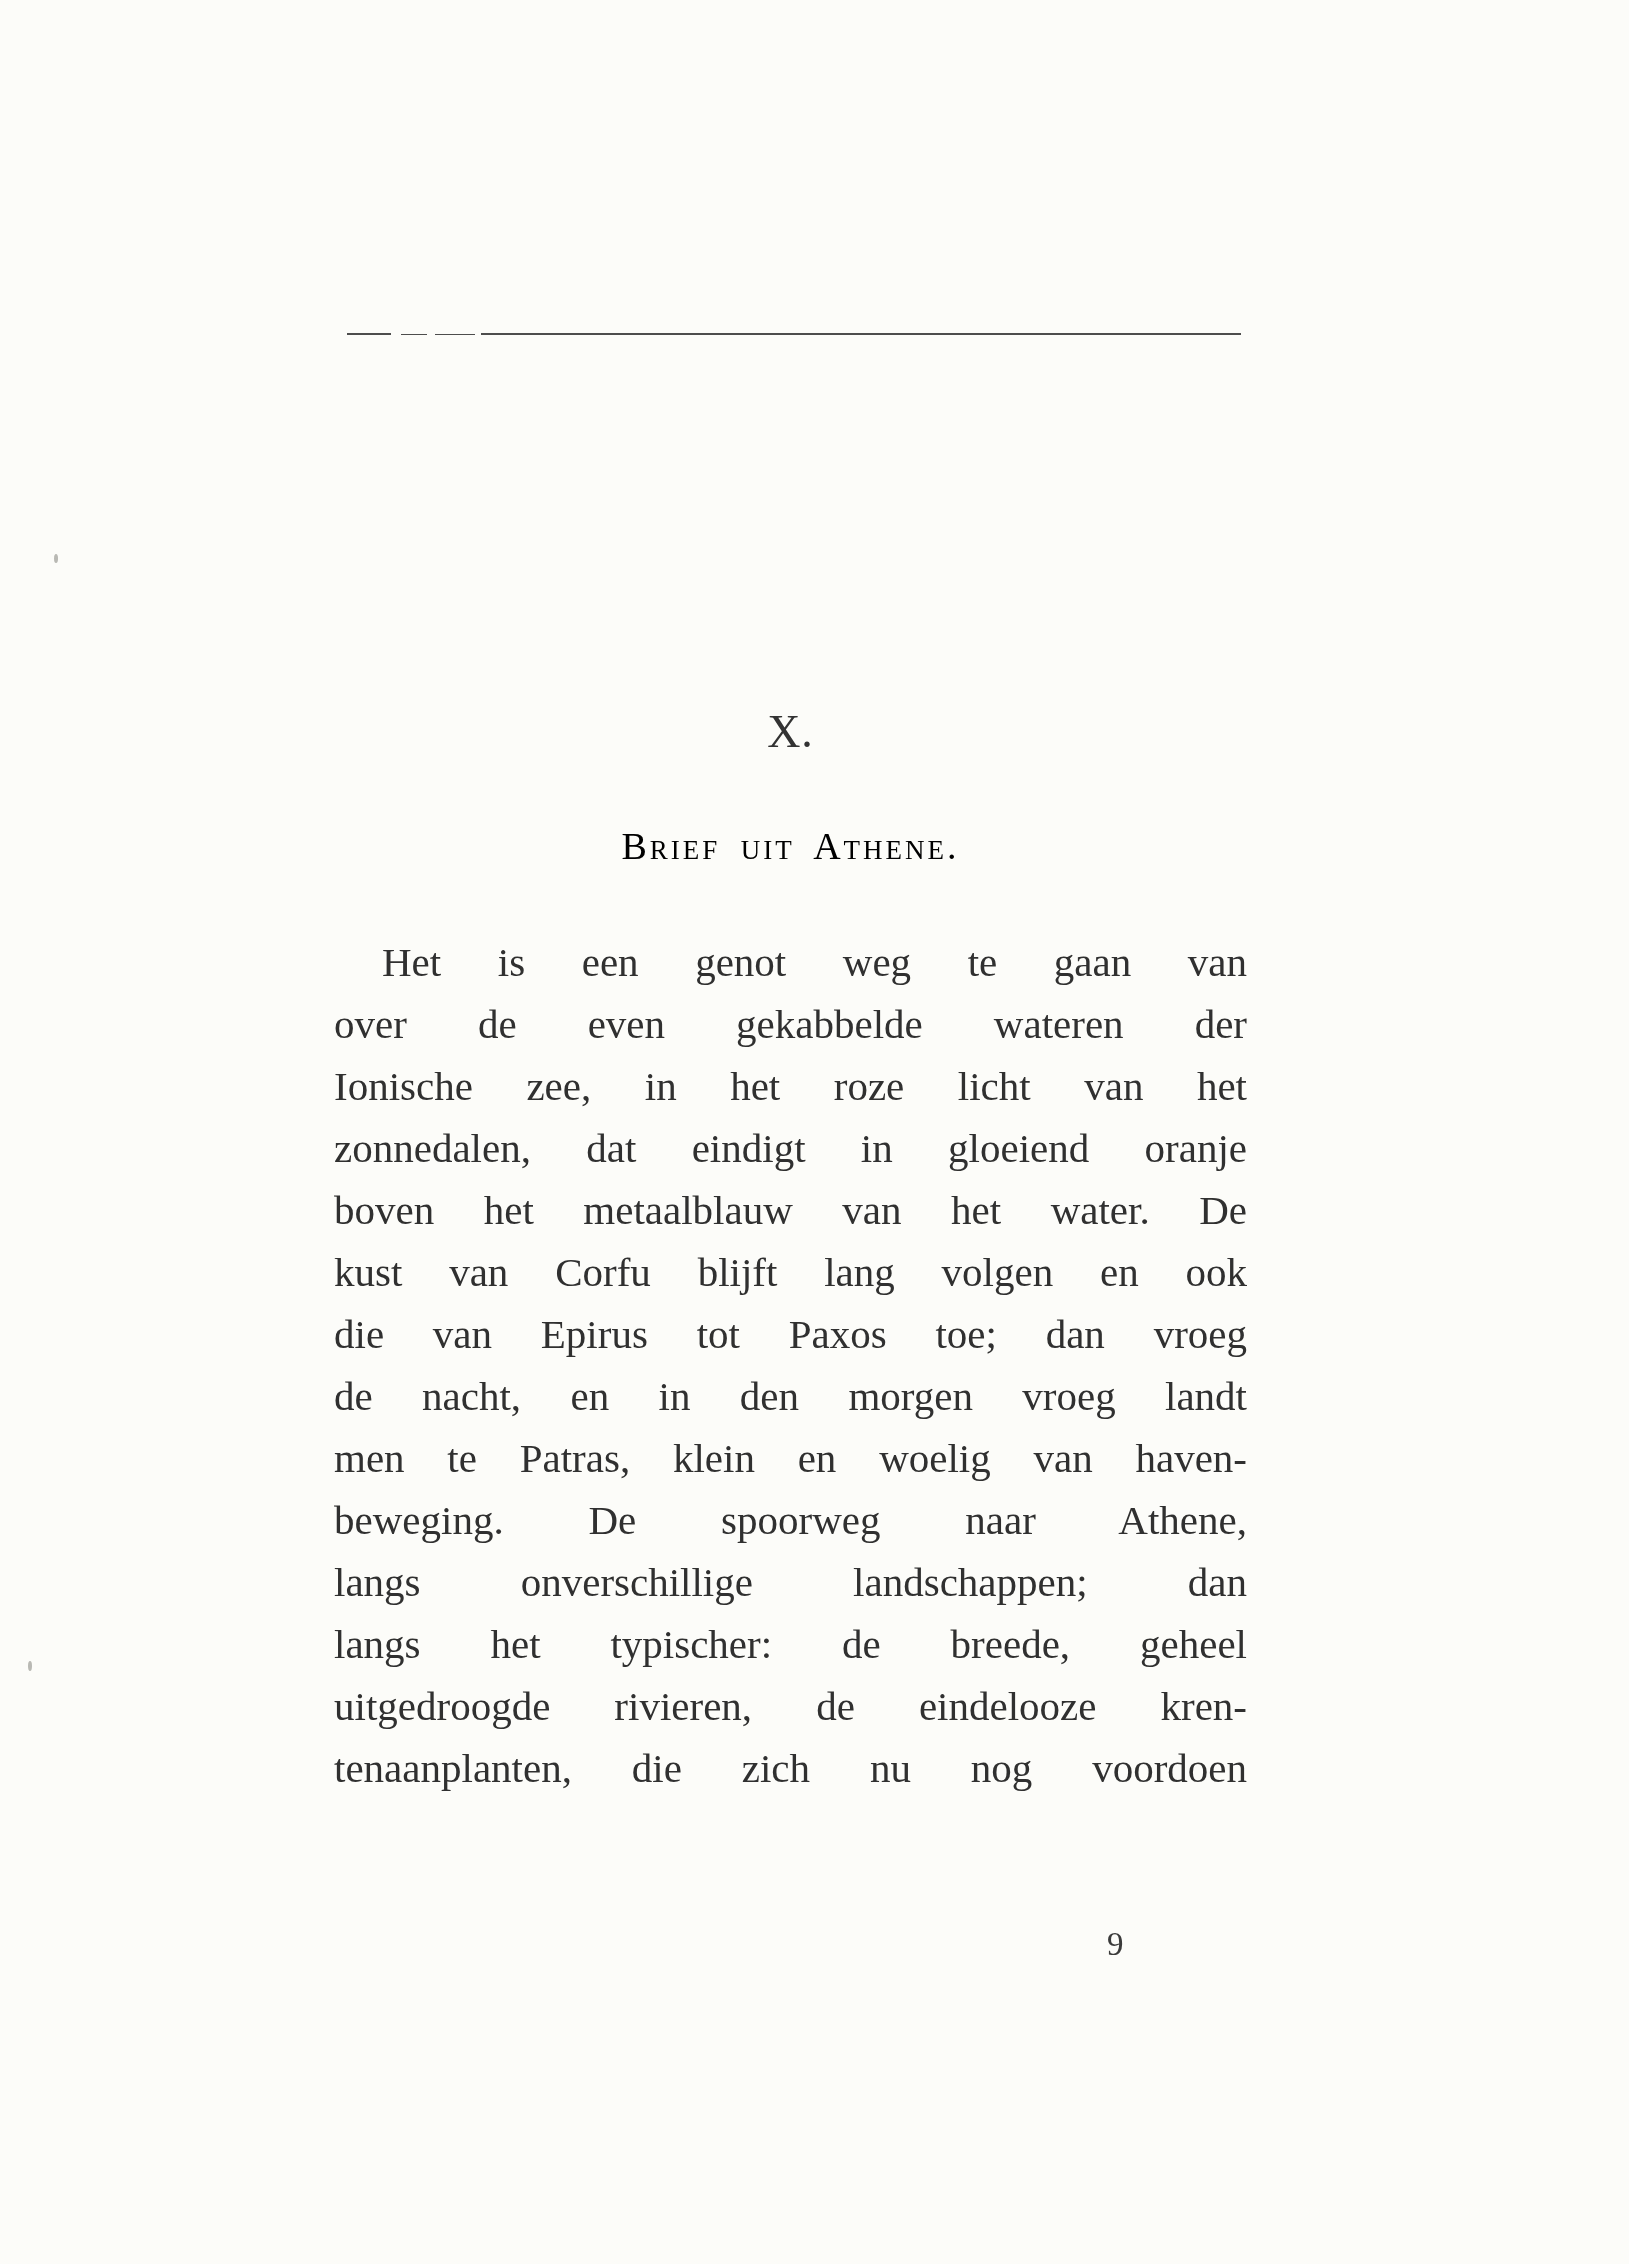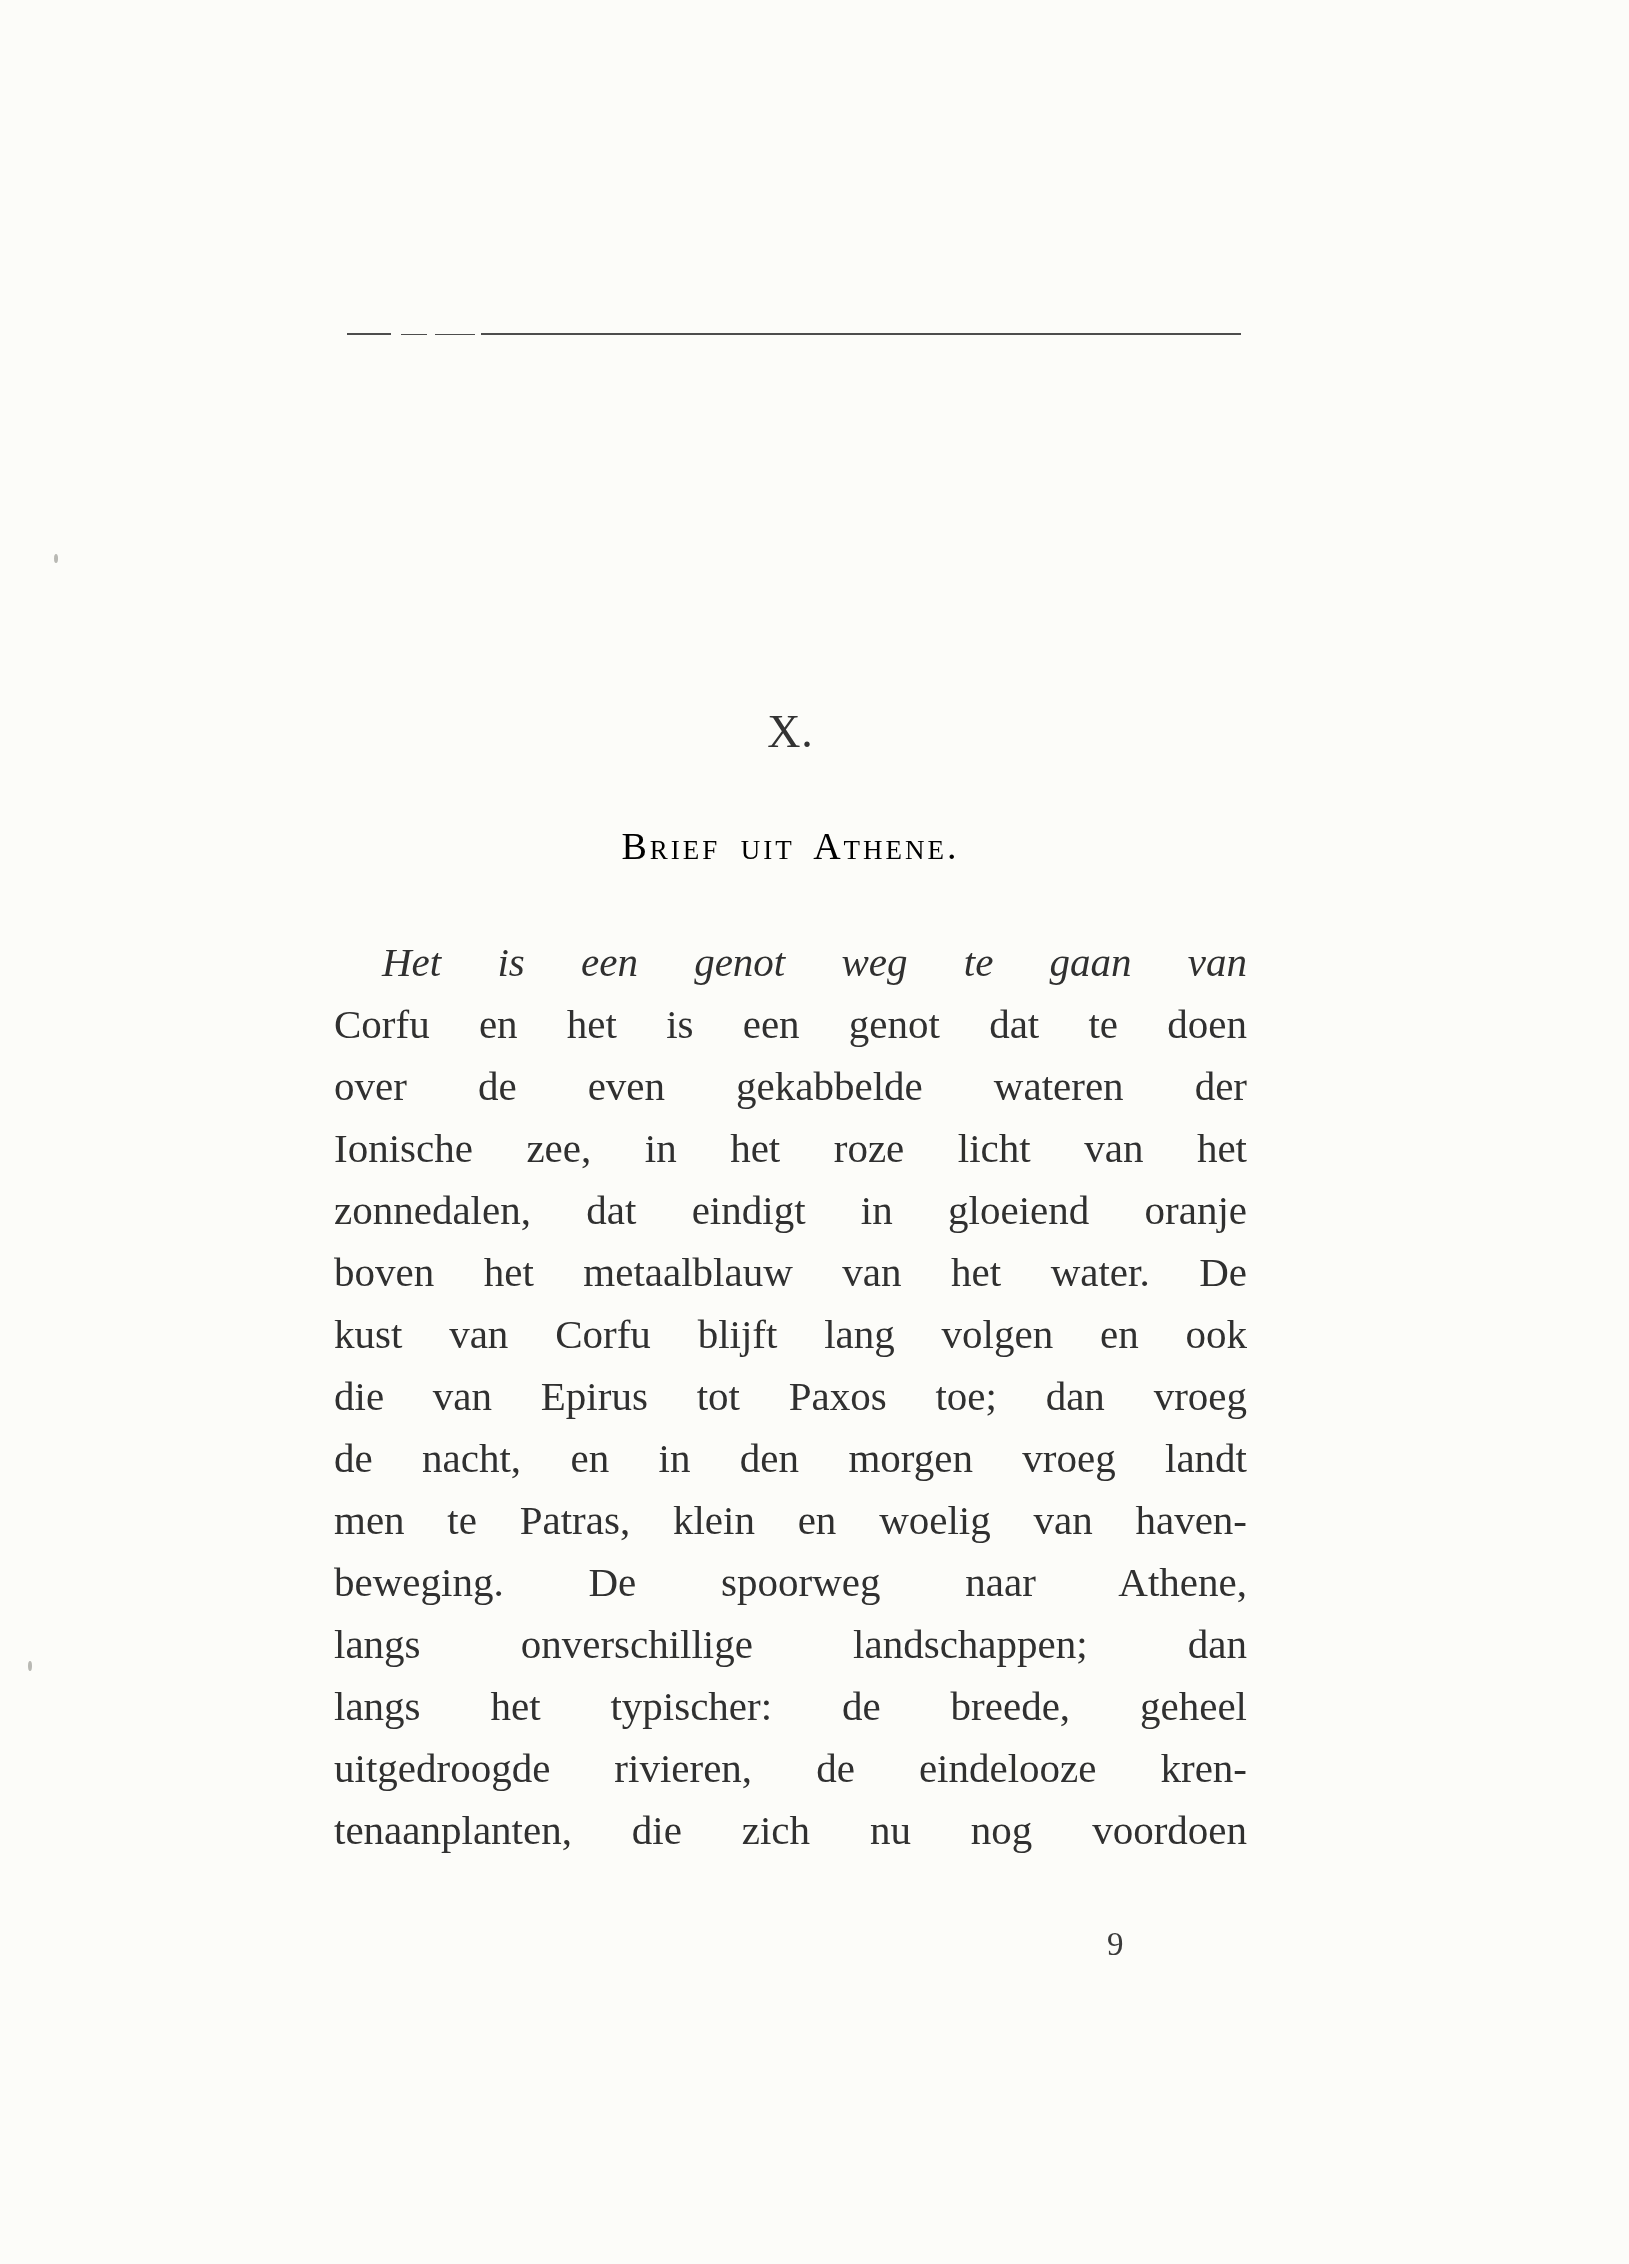"Het is een genot weg" .body-line.indent { font-style: italic -> none }
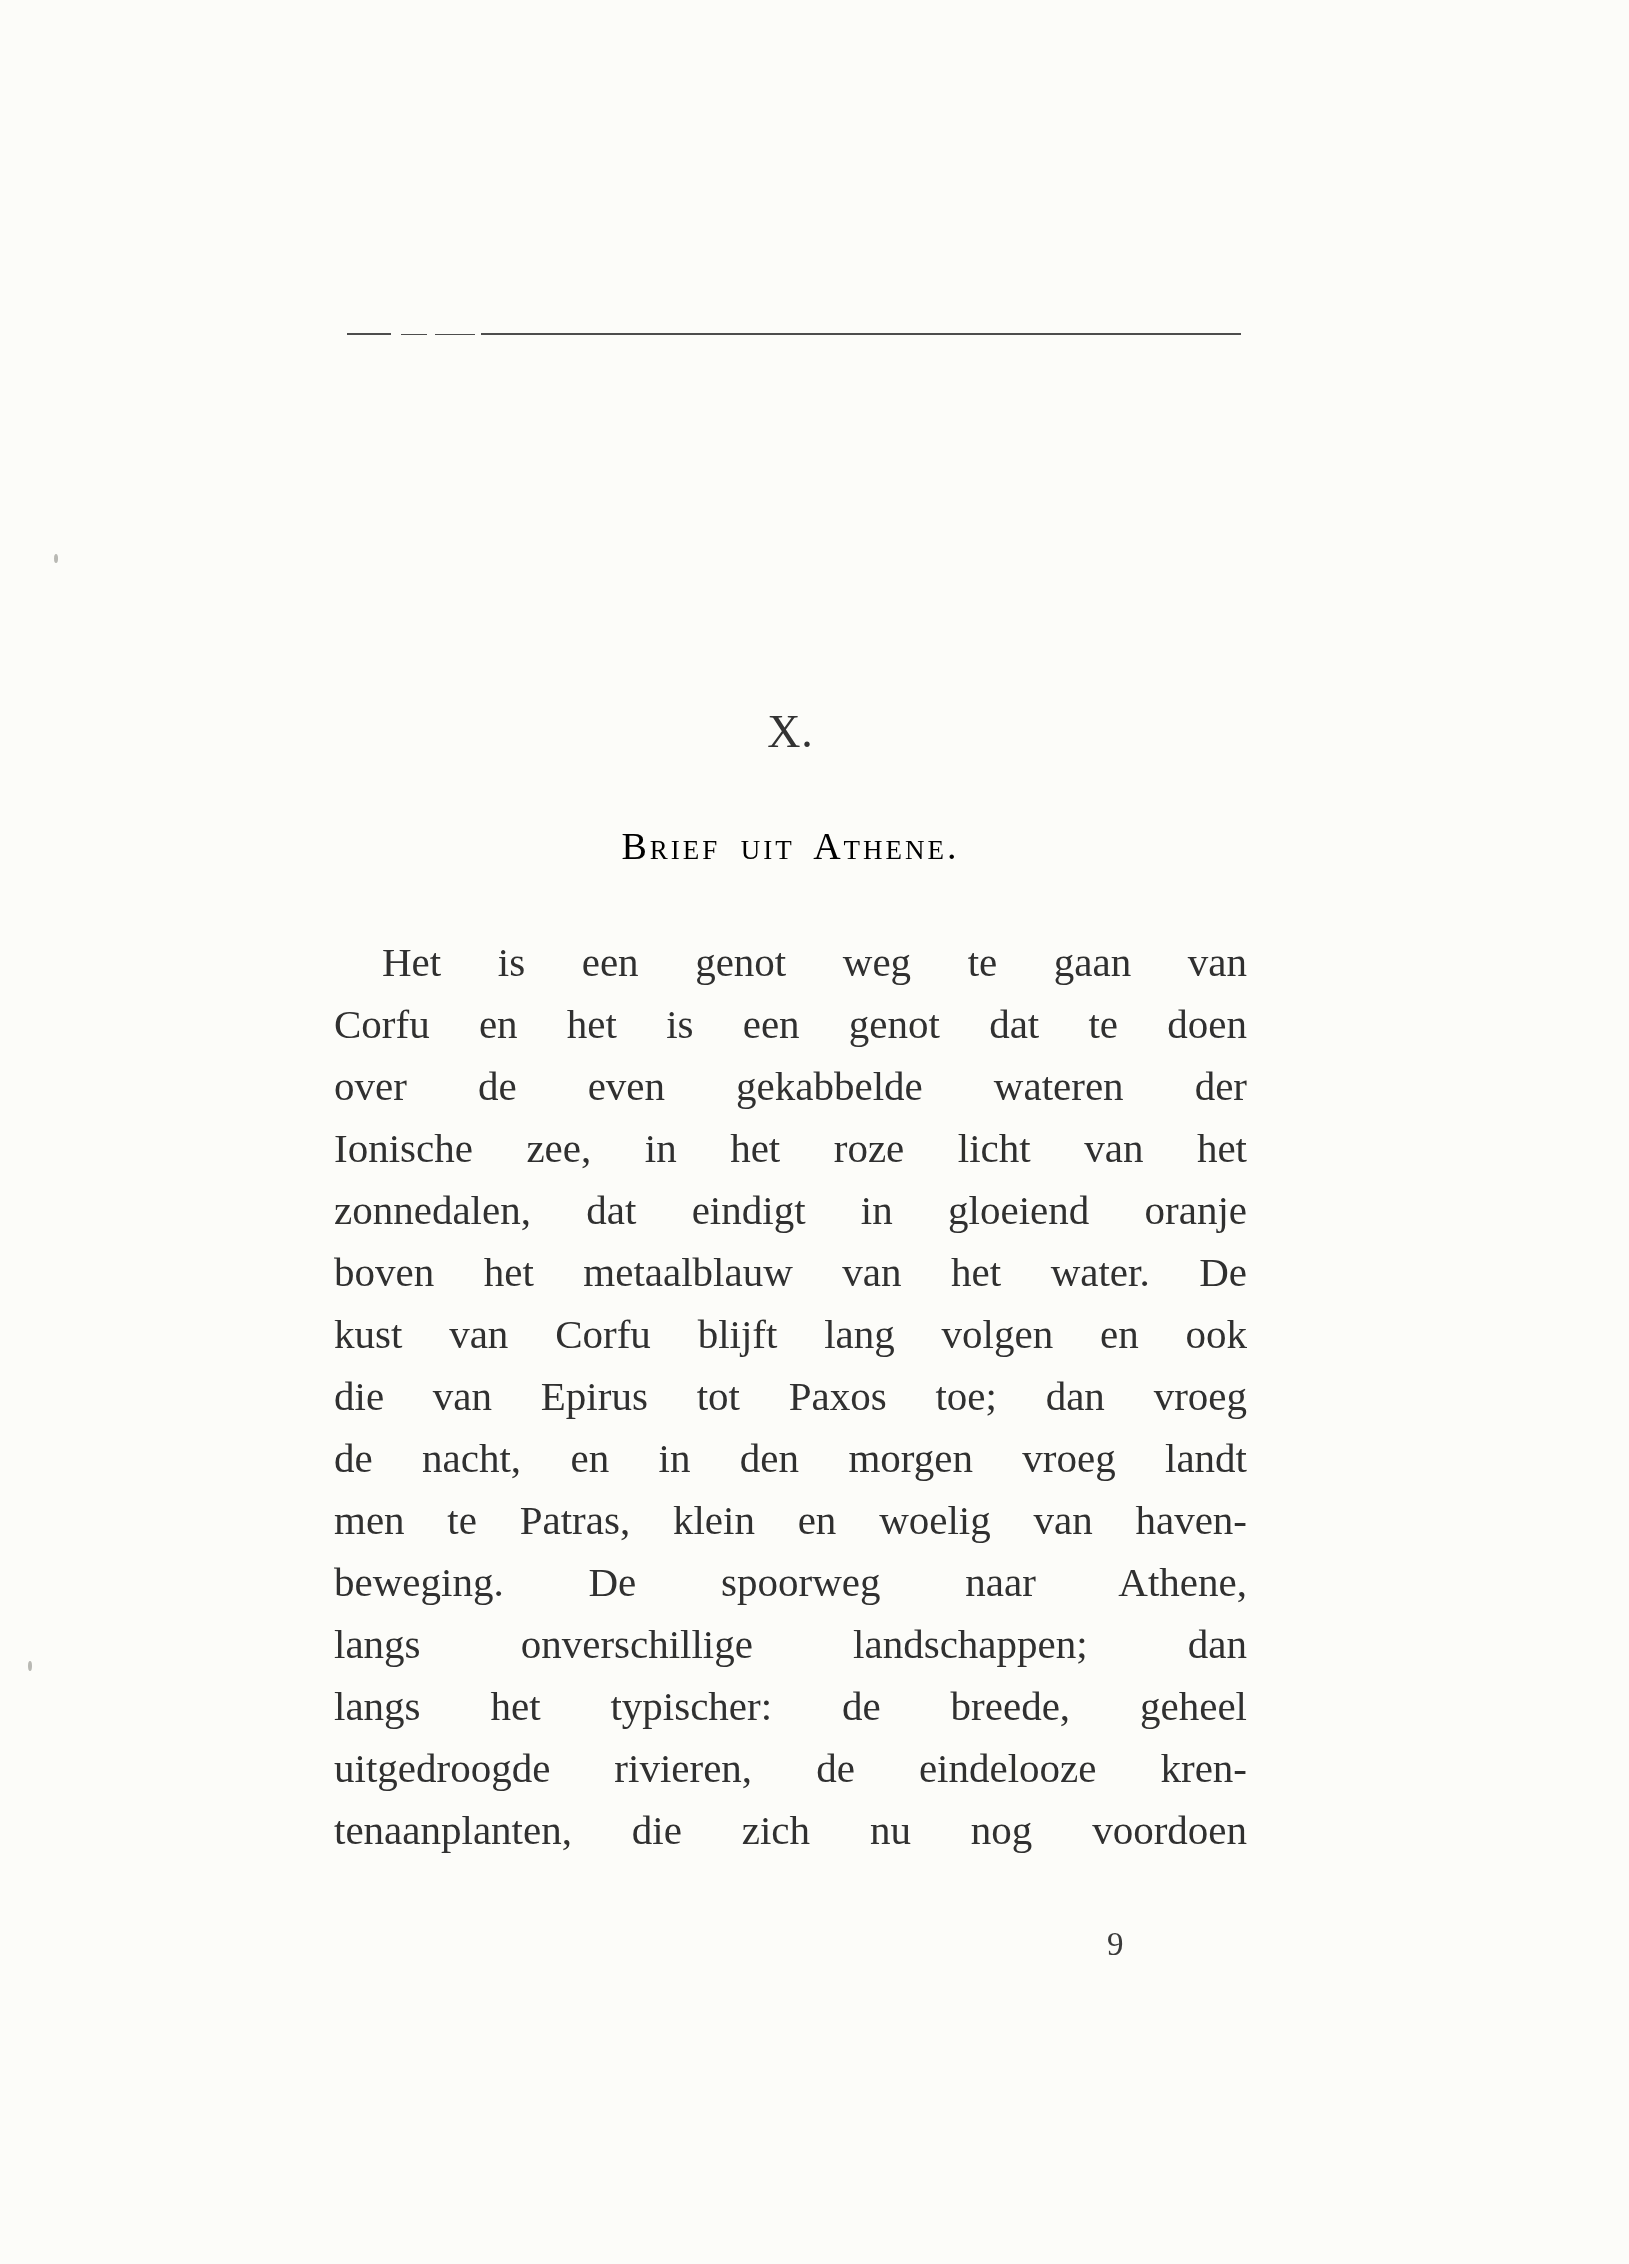"Corfu en het is een" div.body-line { html: <div>Corfu en het is een genot dat te doen</div> -> none }
